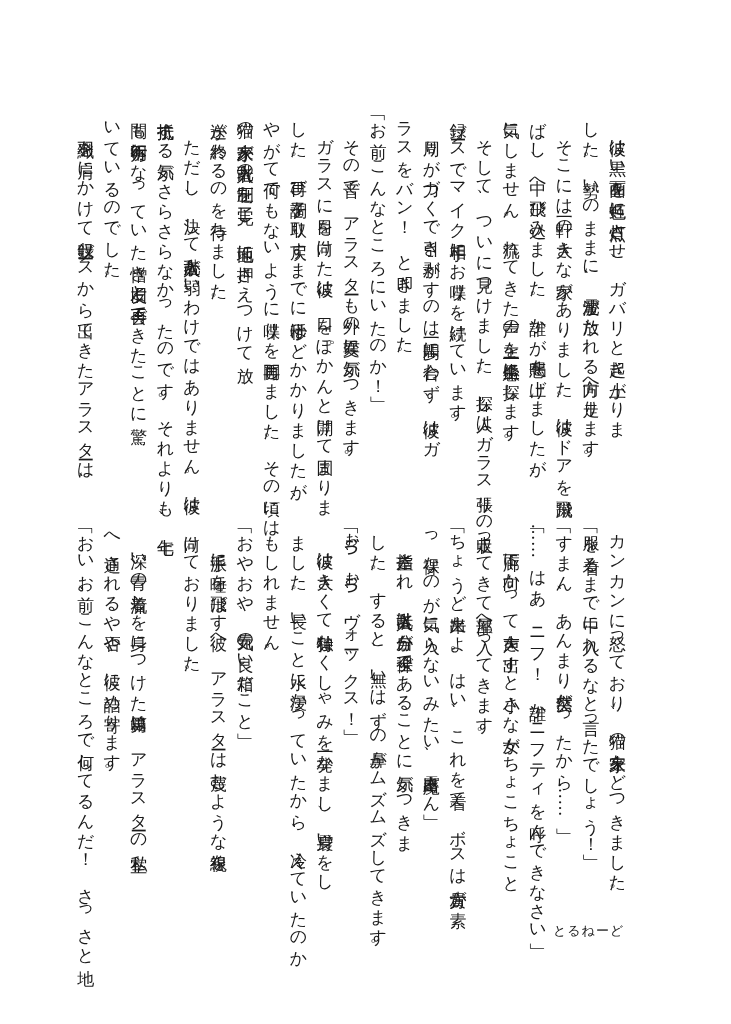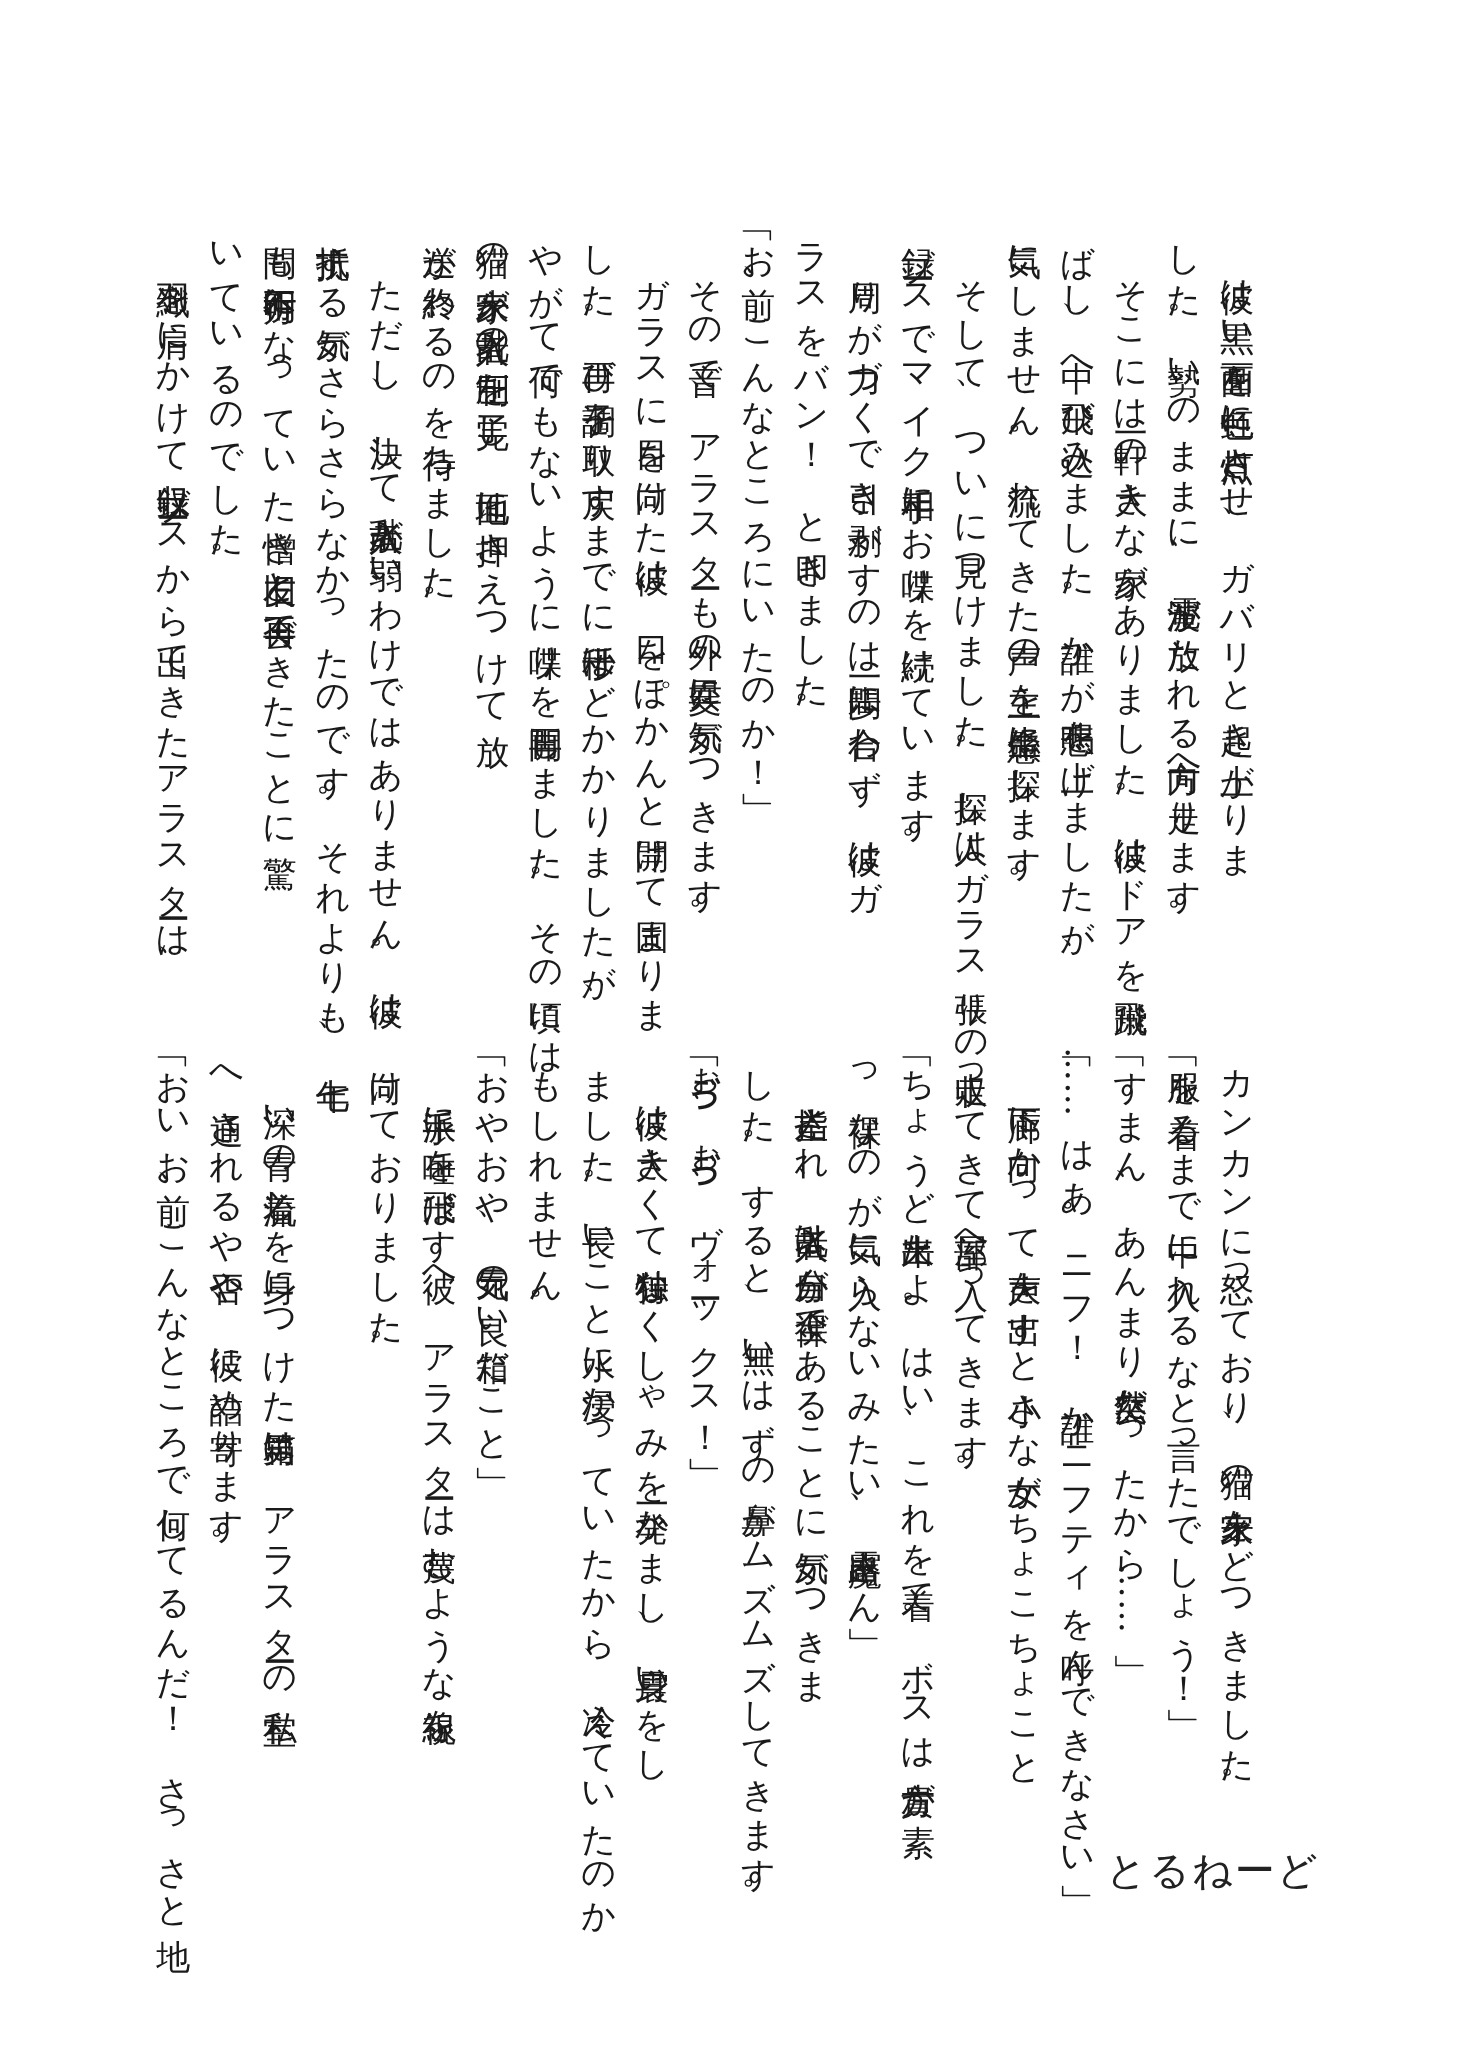"とるねーど" .footer { font-size: 20px -> 13px }
